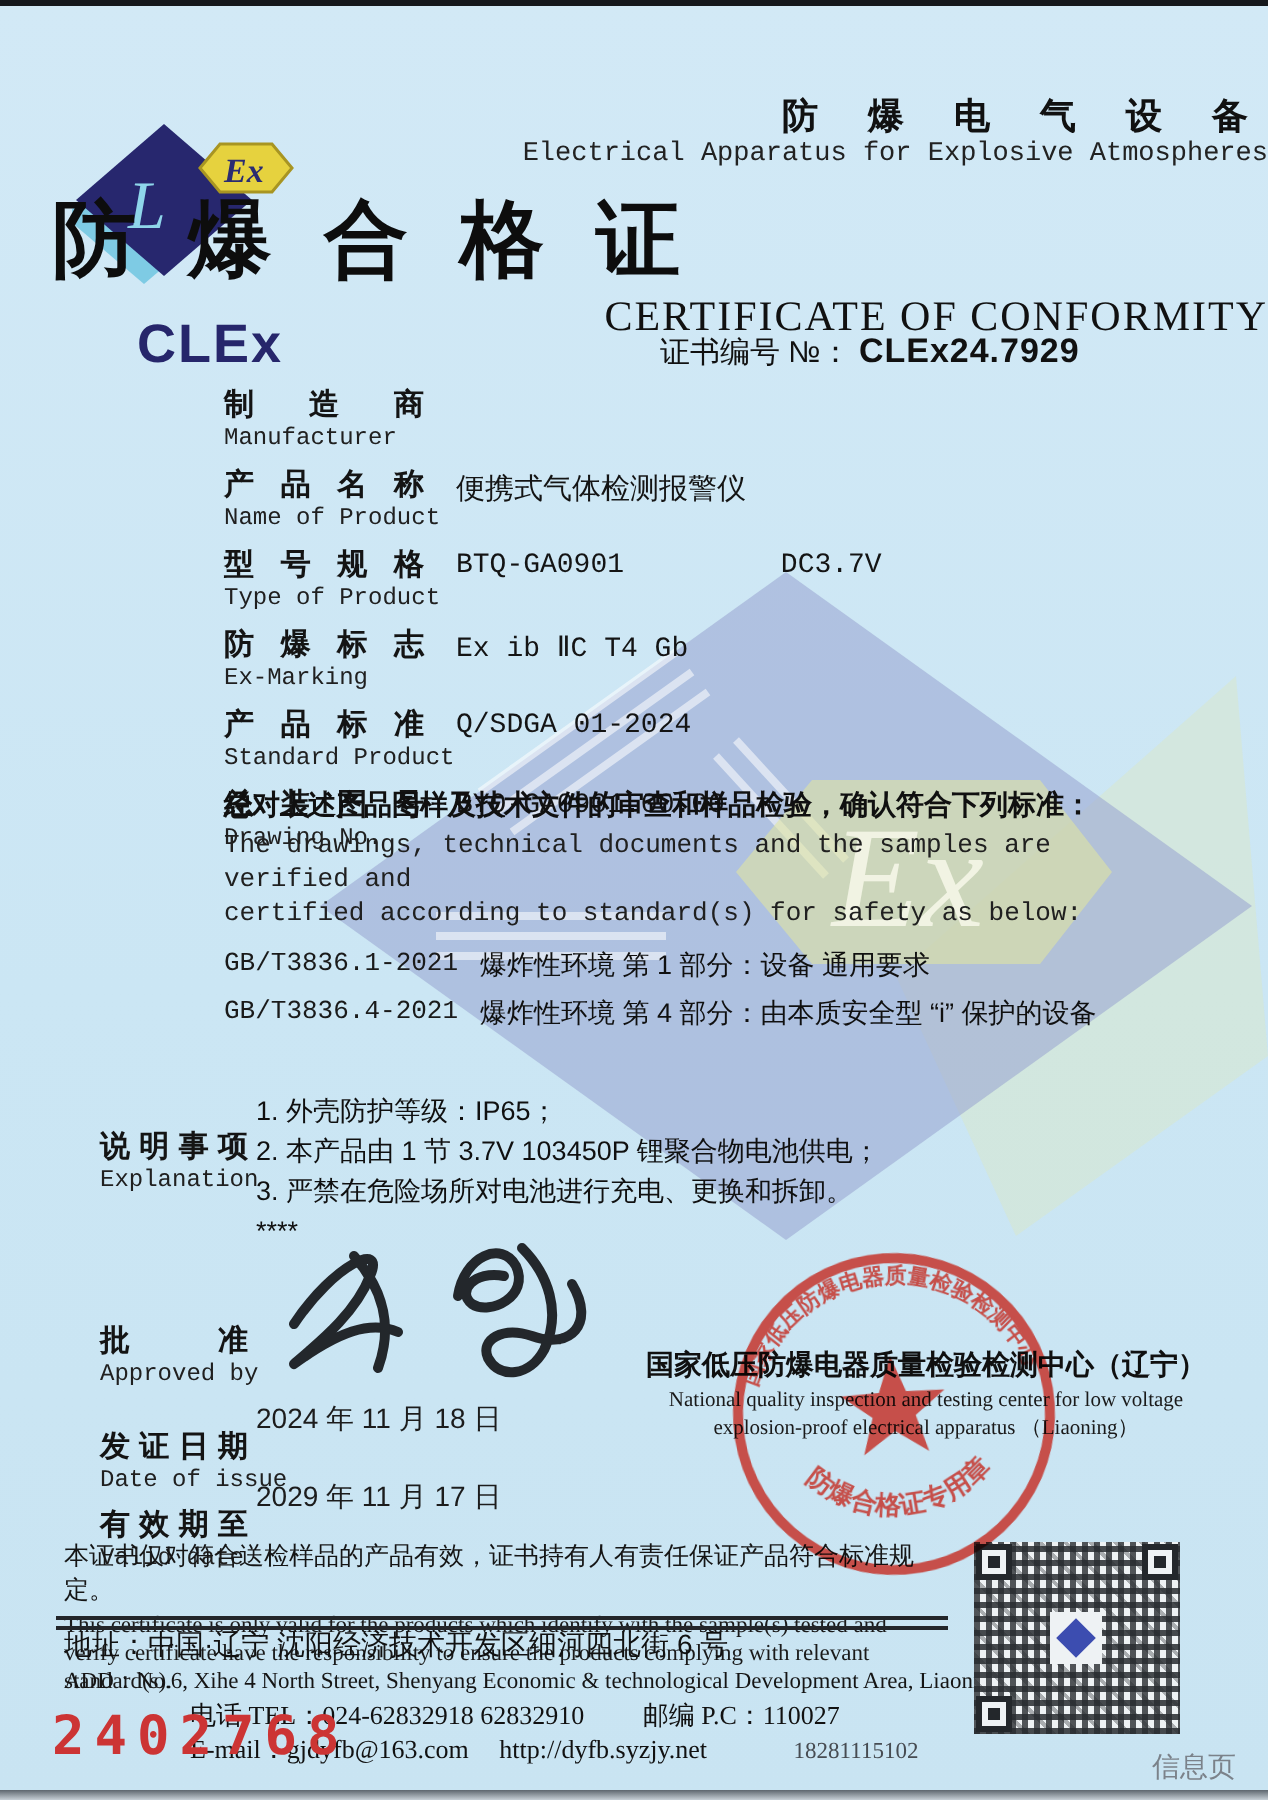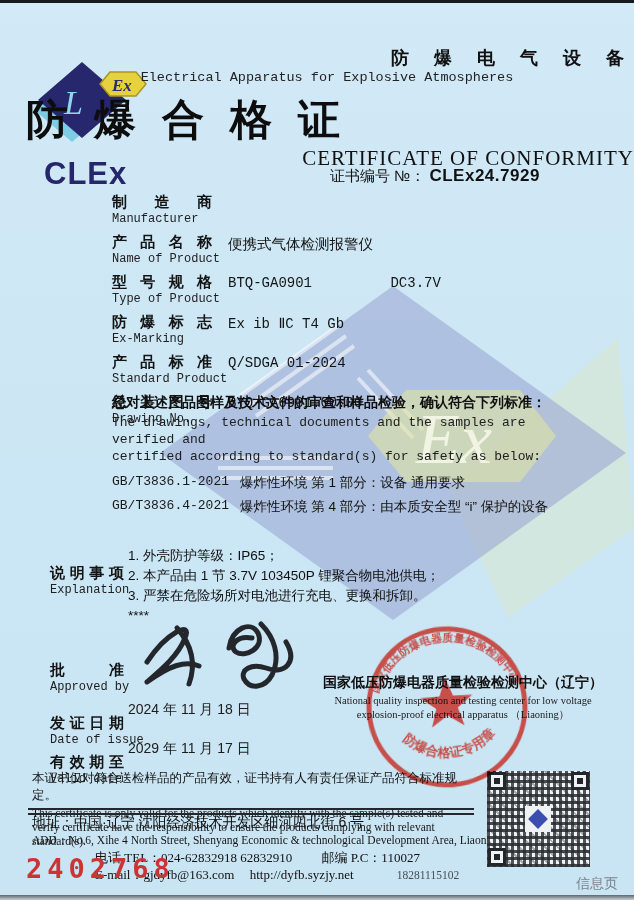"Electrical Apparatus for Explosive" .suptitle-en { text-align: center -> right }
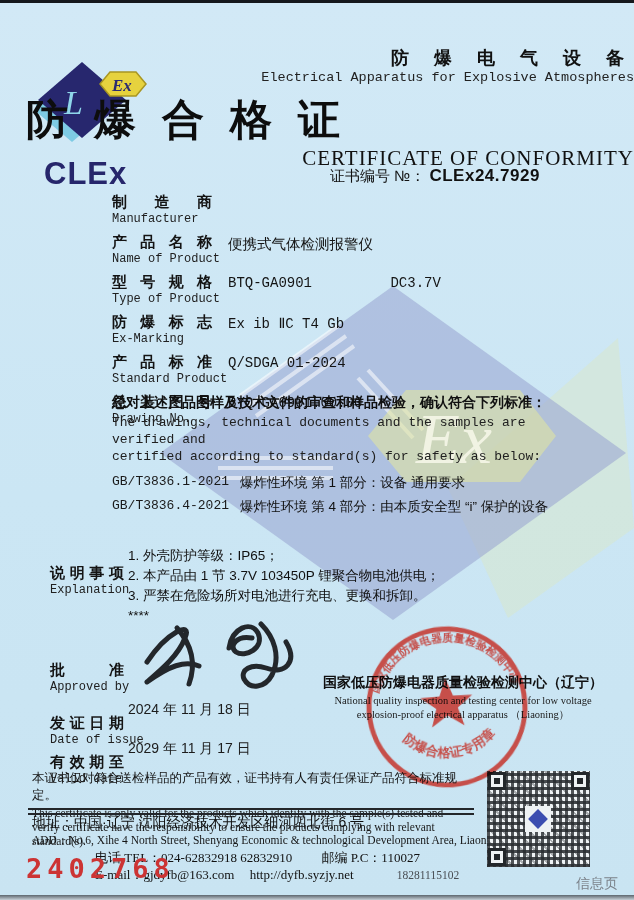"CLEx" .logo-text { font-size: 31px -> 27px; text-align: none -> center }
